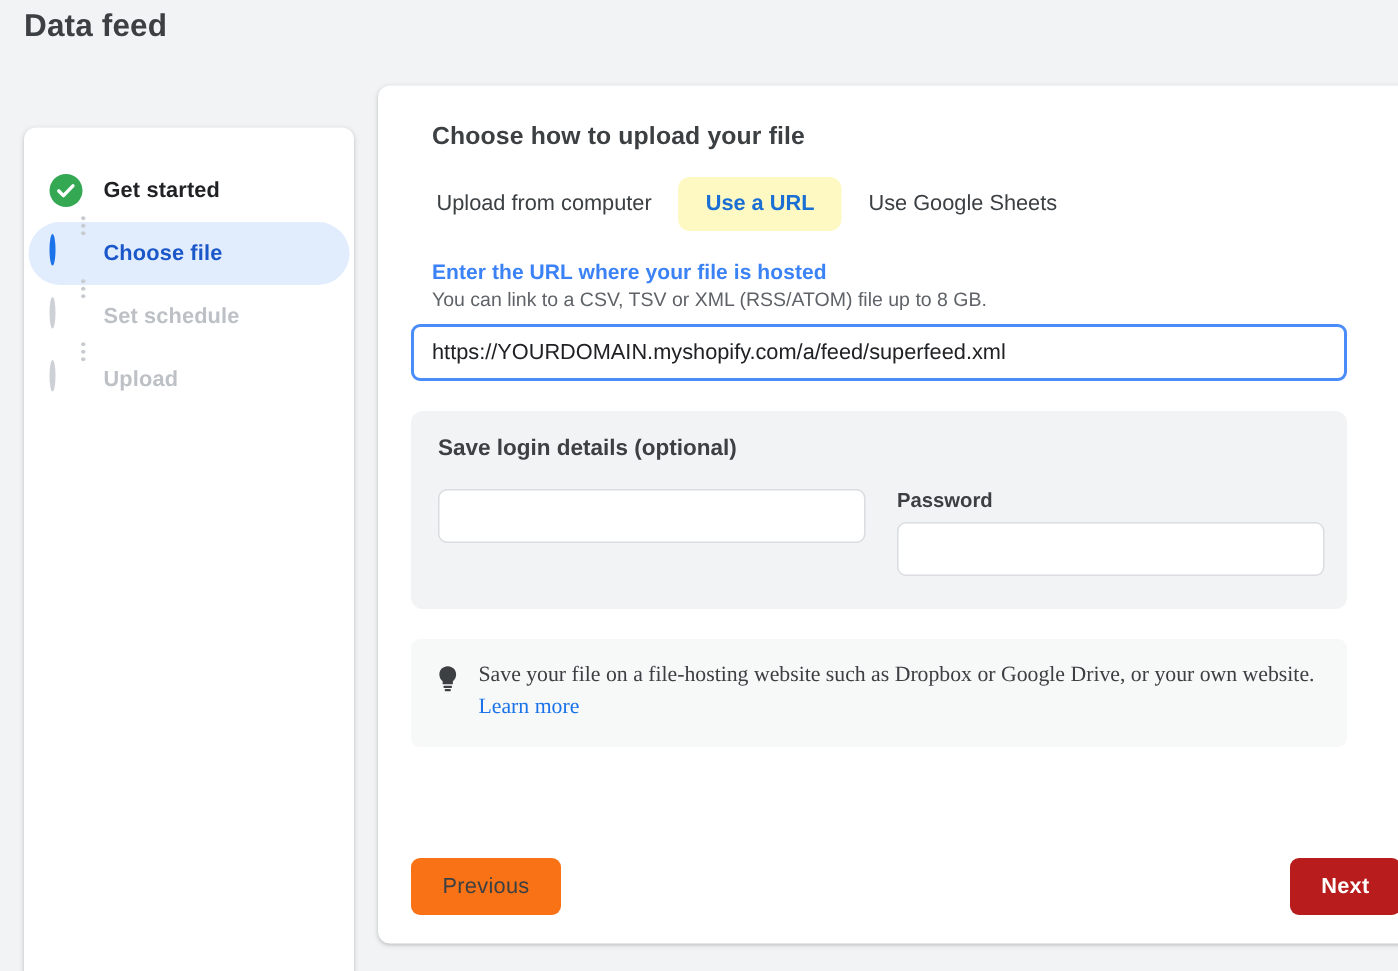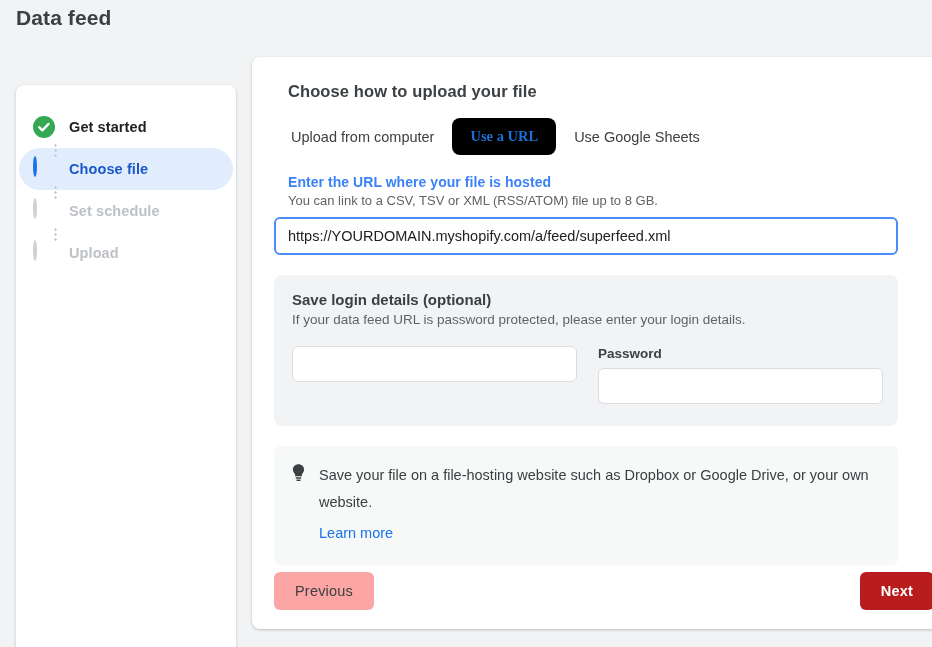"Use a URL" .tab.active { background: #000000 -> #fef9c3; font-family: Liberation Serif, serif -> none }
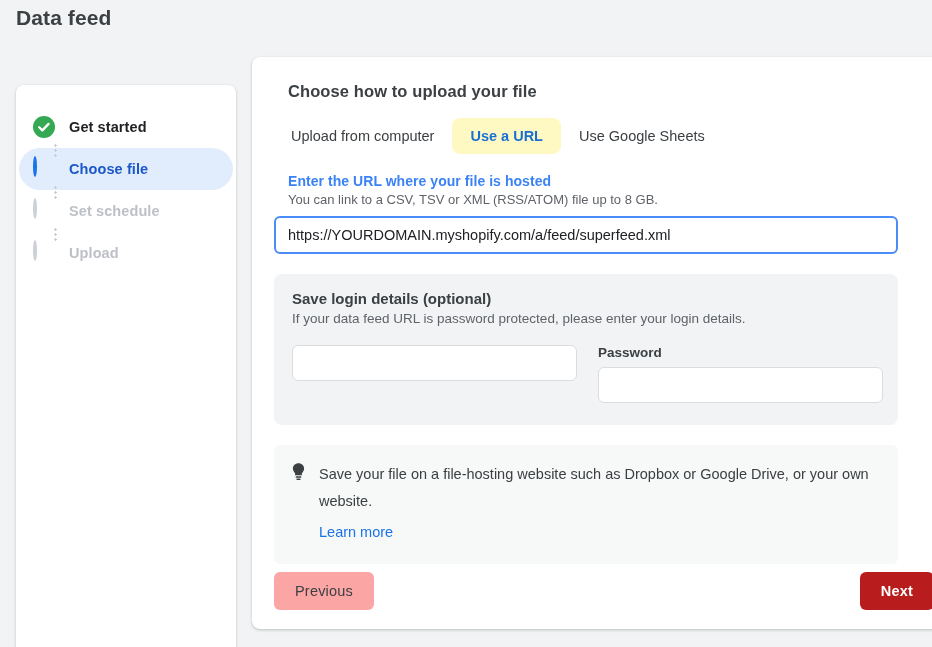"If your data feed URL" div.panel-sub { html: <div>If your data feed URL is password protected, please enter your login details.</div> -> none }
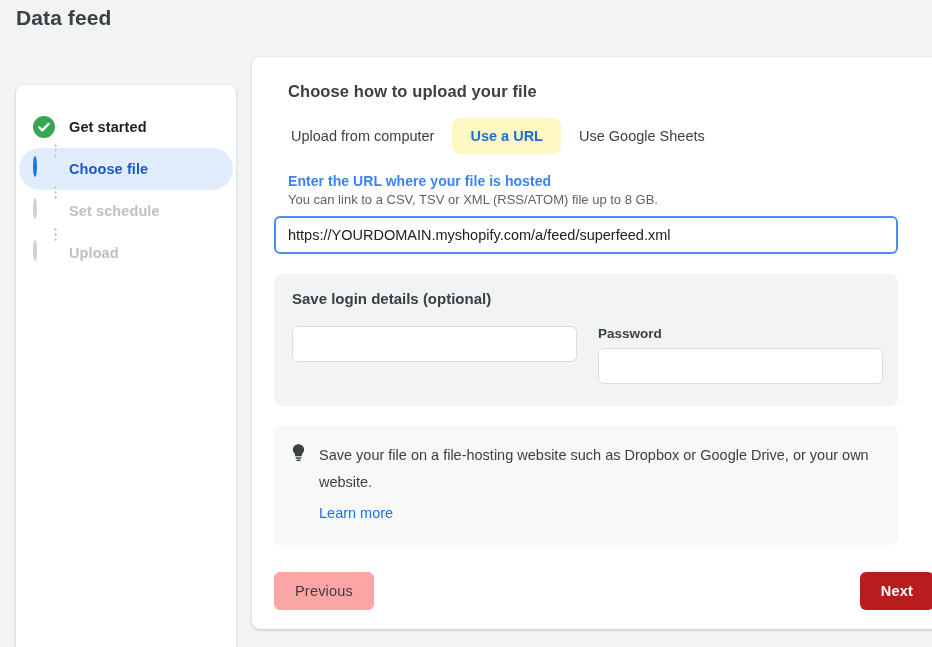"Save your file on a" .tip-body { font-family: none -> Liberation Serif, serif; line-height: 27px -> 17px }
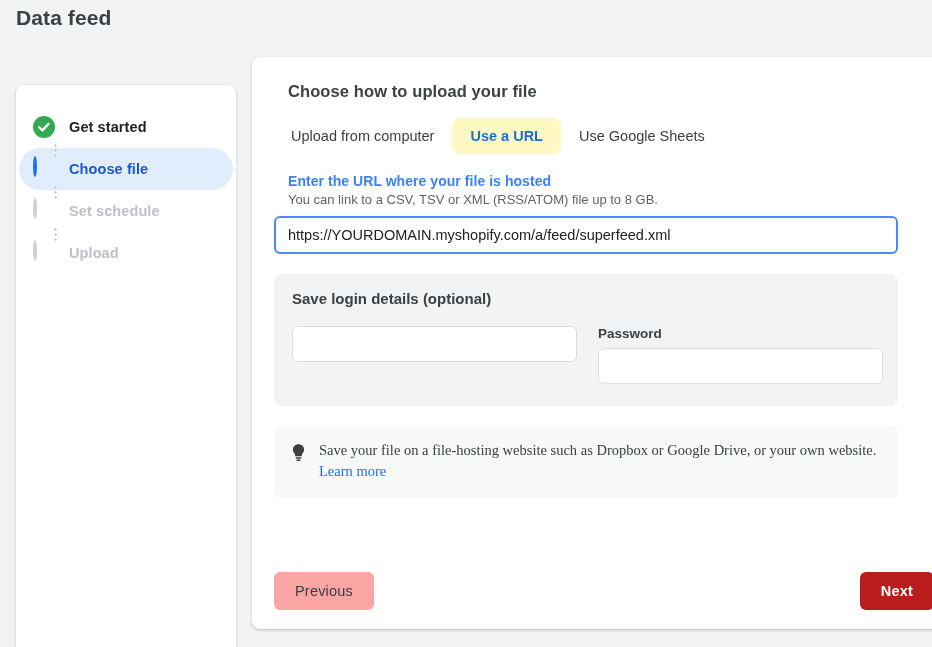"Previous" .btn-prev { background: #fca5a5 -> #f97316 }
